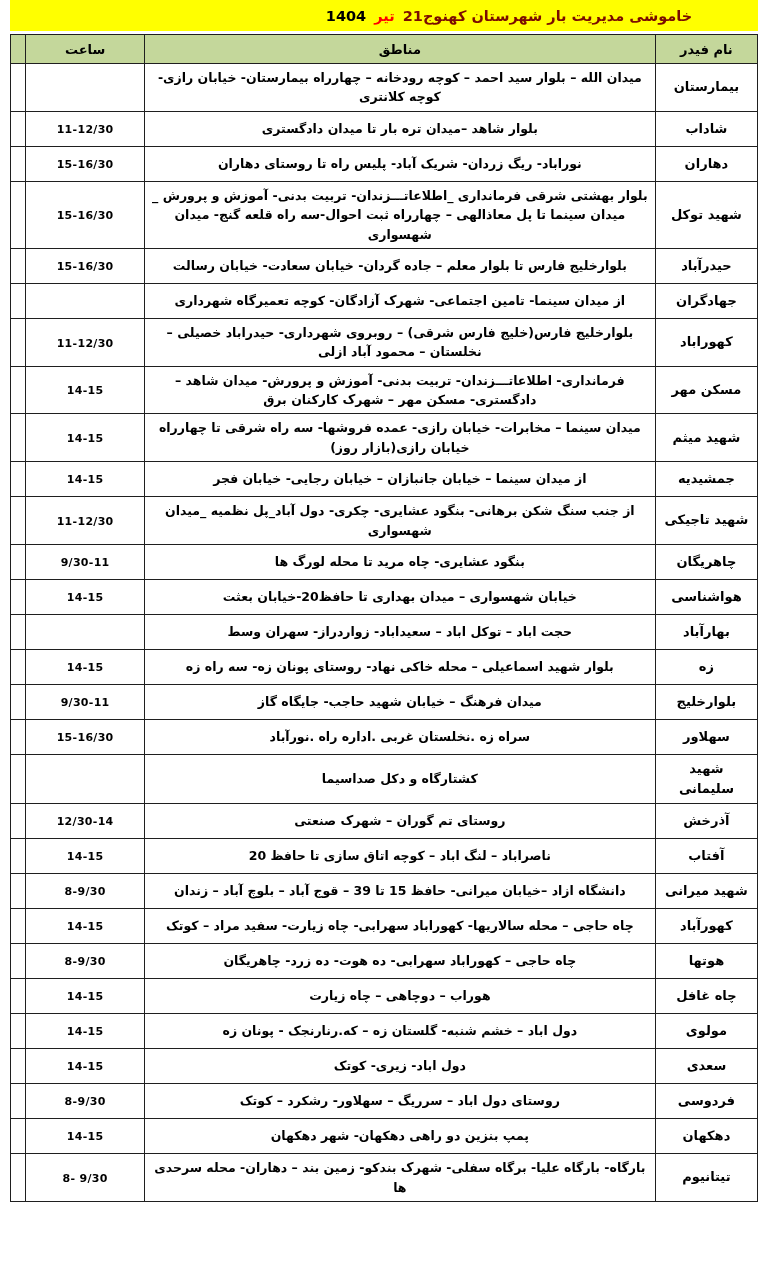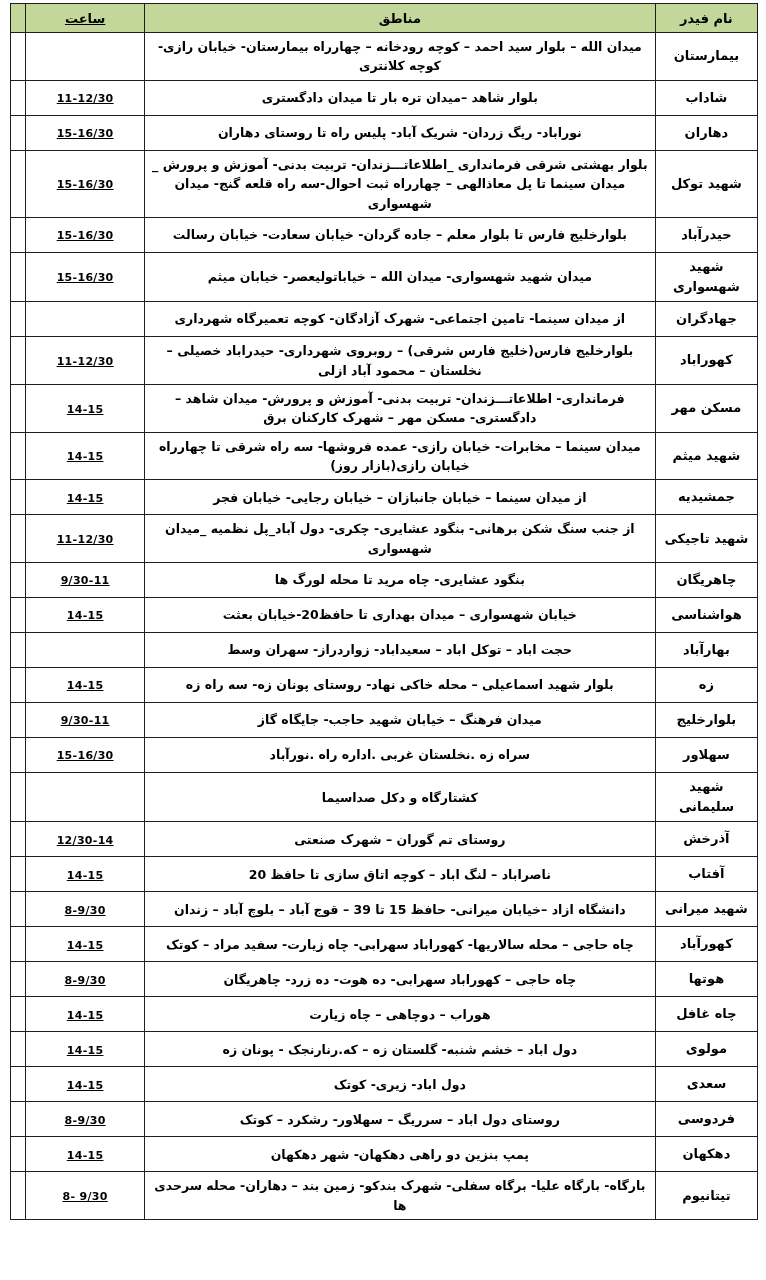"خاموشی مدیریت بار شهرستان کهنوج21" div.title-bar { html: none -> <div> <div> <span>خاموشی مدیریت بار شهرستان کهنوج21</span> <span>تیر</span> <span>1404</span> </div> </div> }
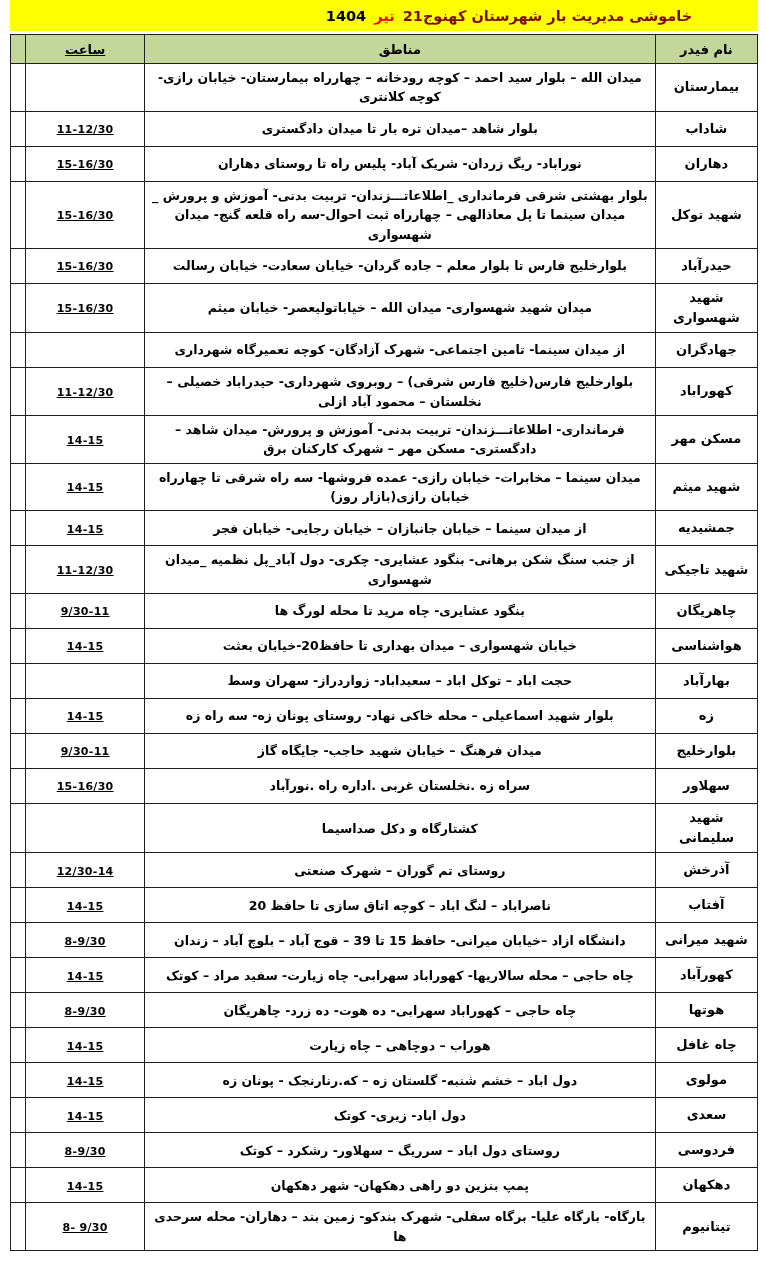"ساعت" .col-time { text-decoration: underline -> none }
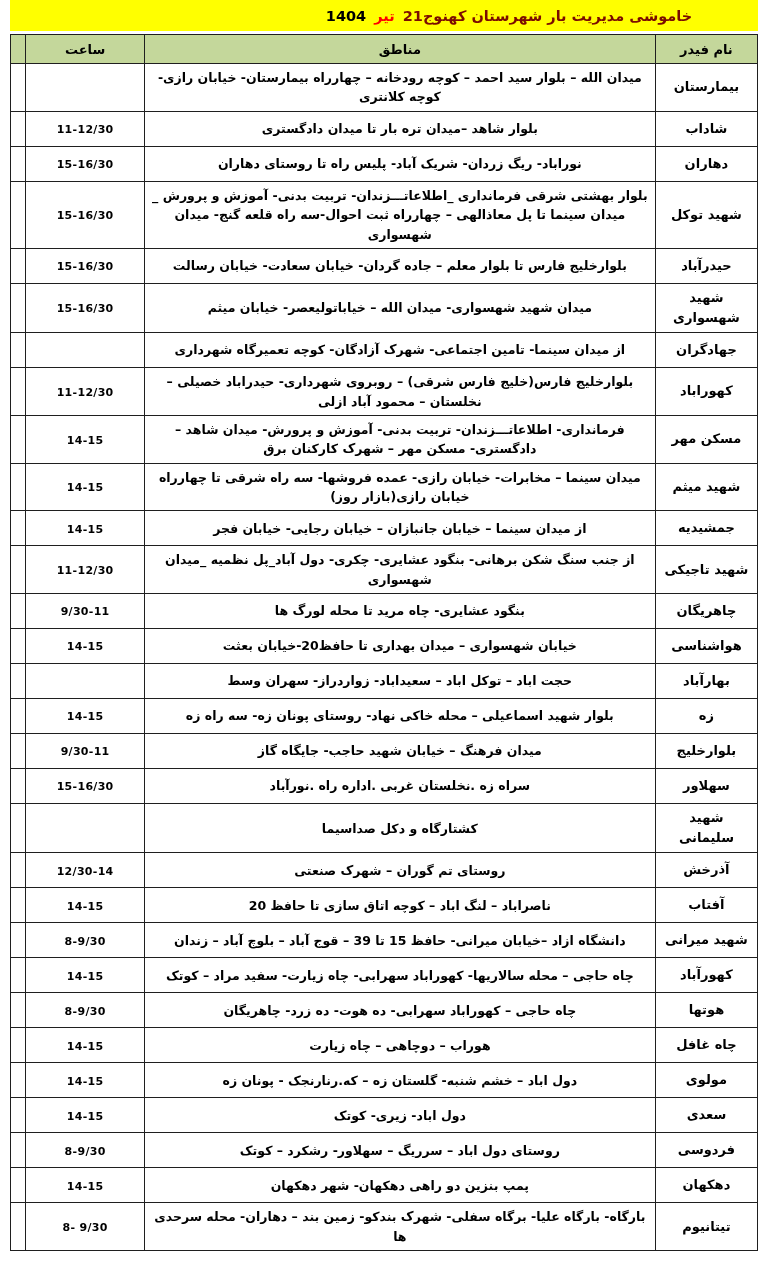"شهید شهسواری" tr { html: <tr> <td>شهید شهسواری</td> <td>میدان شهید شهسواری- میدان الله – خیاباتولیعصر- خیابان میثم</td> <td> <span>15-16/30</span> </td> <td></td> </tr> -> none }
